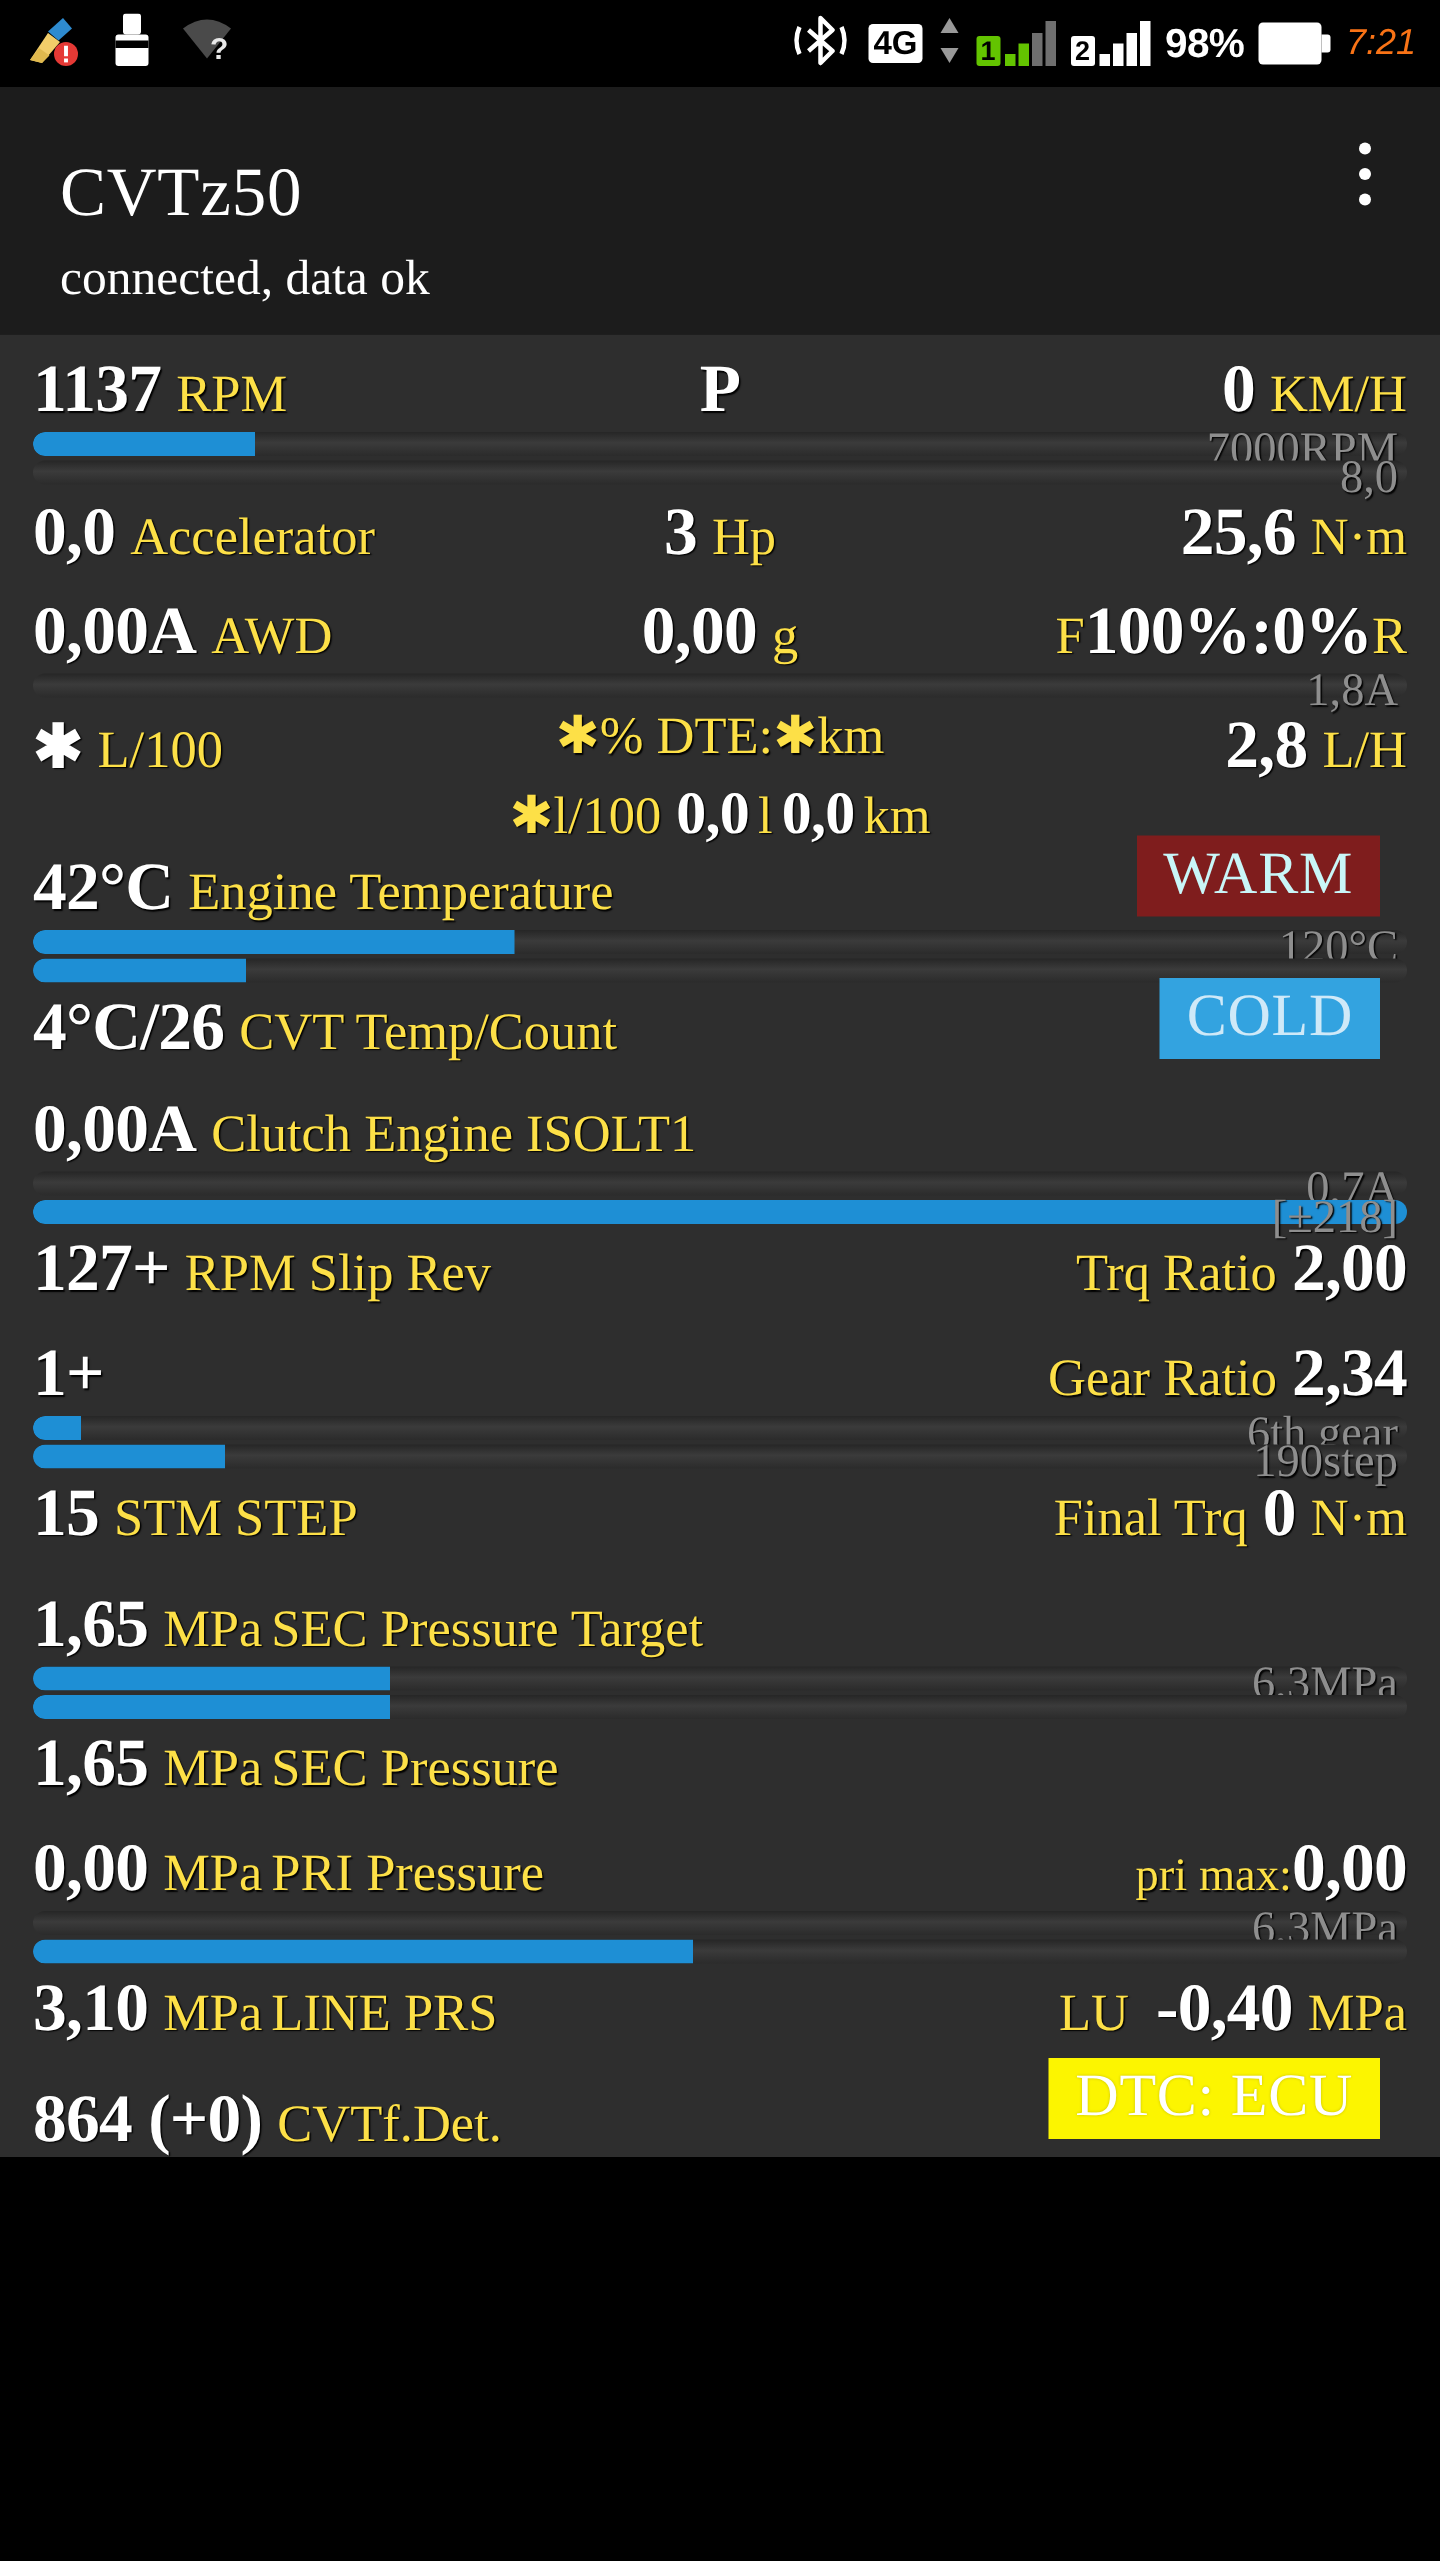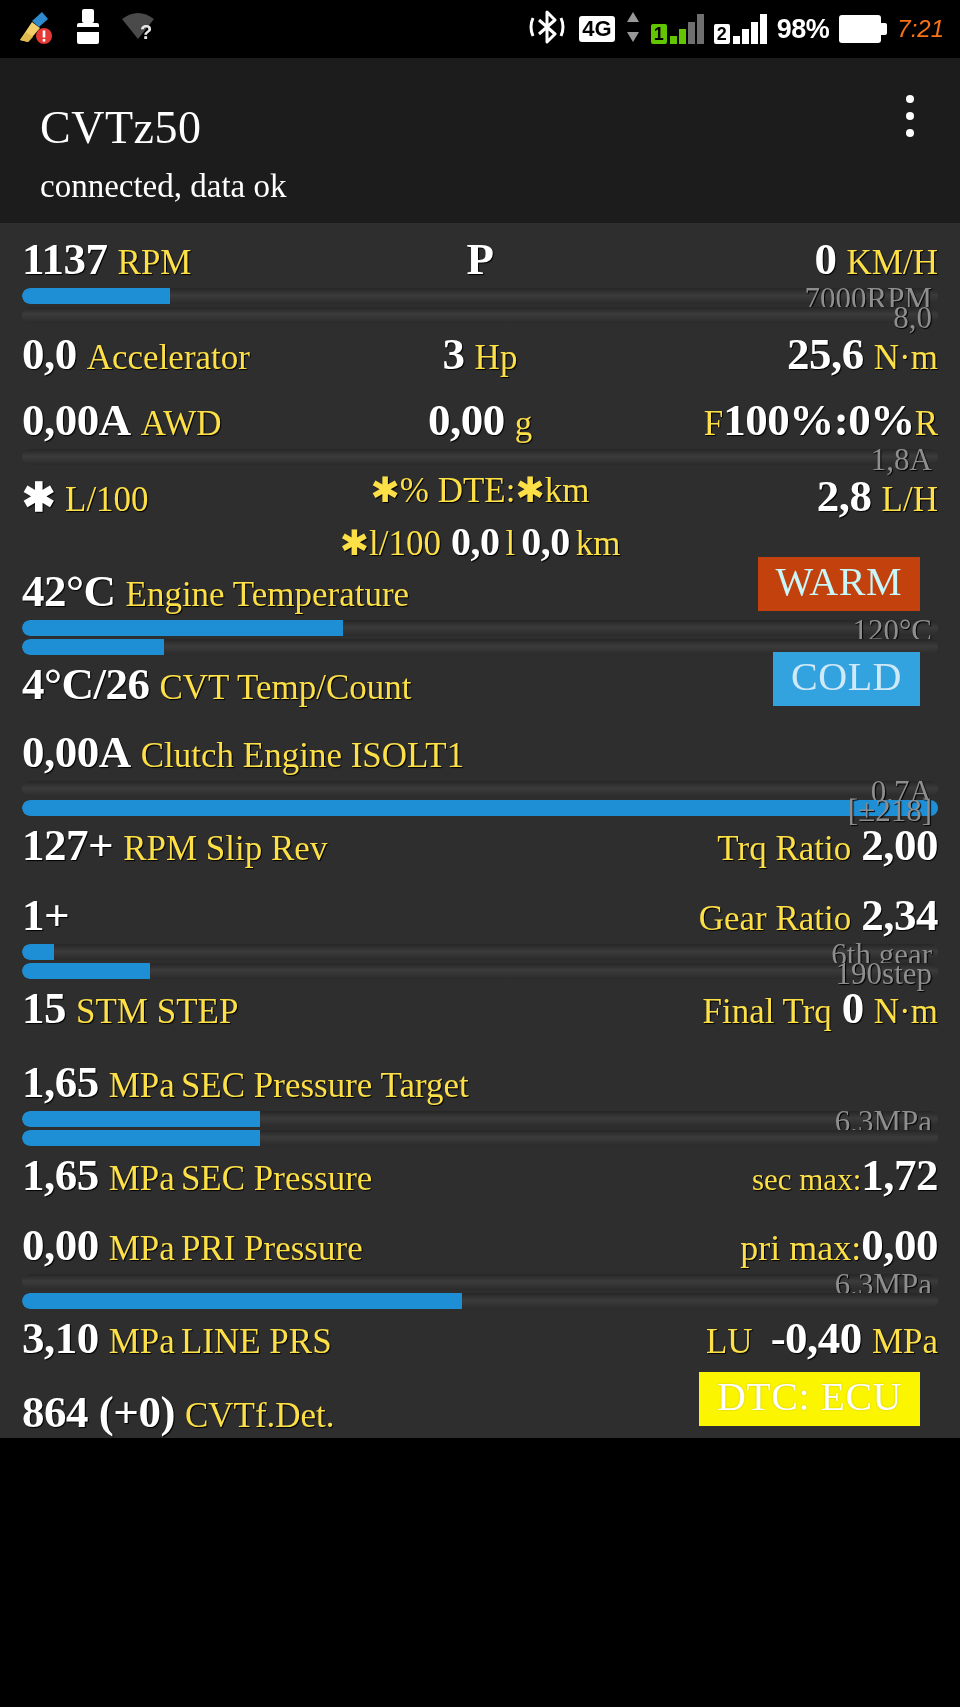"WARM" .badge-warm { background: #c2410c -> #7f1d1d }
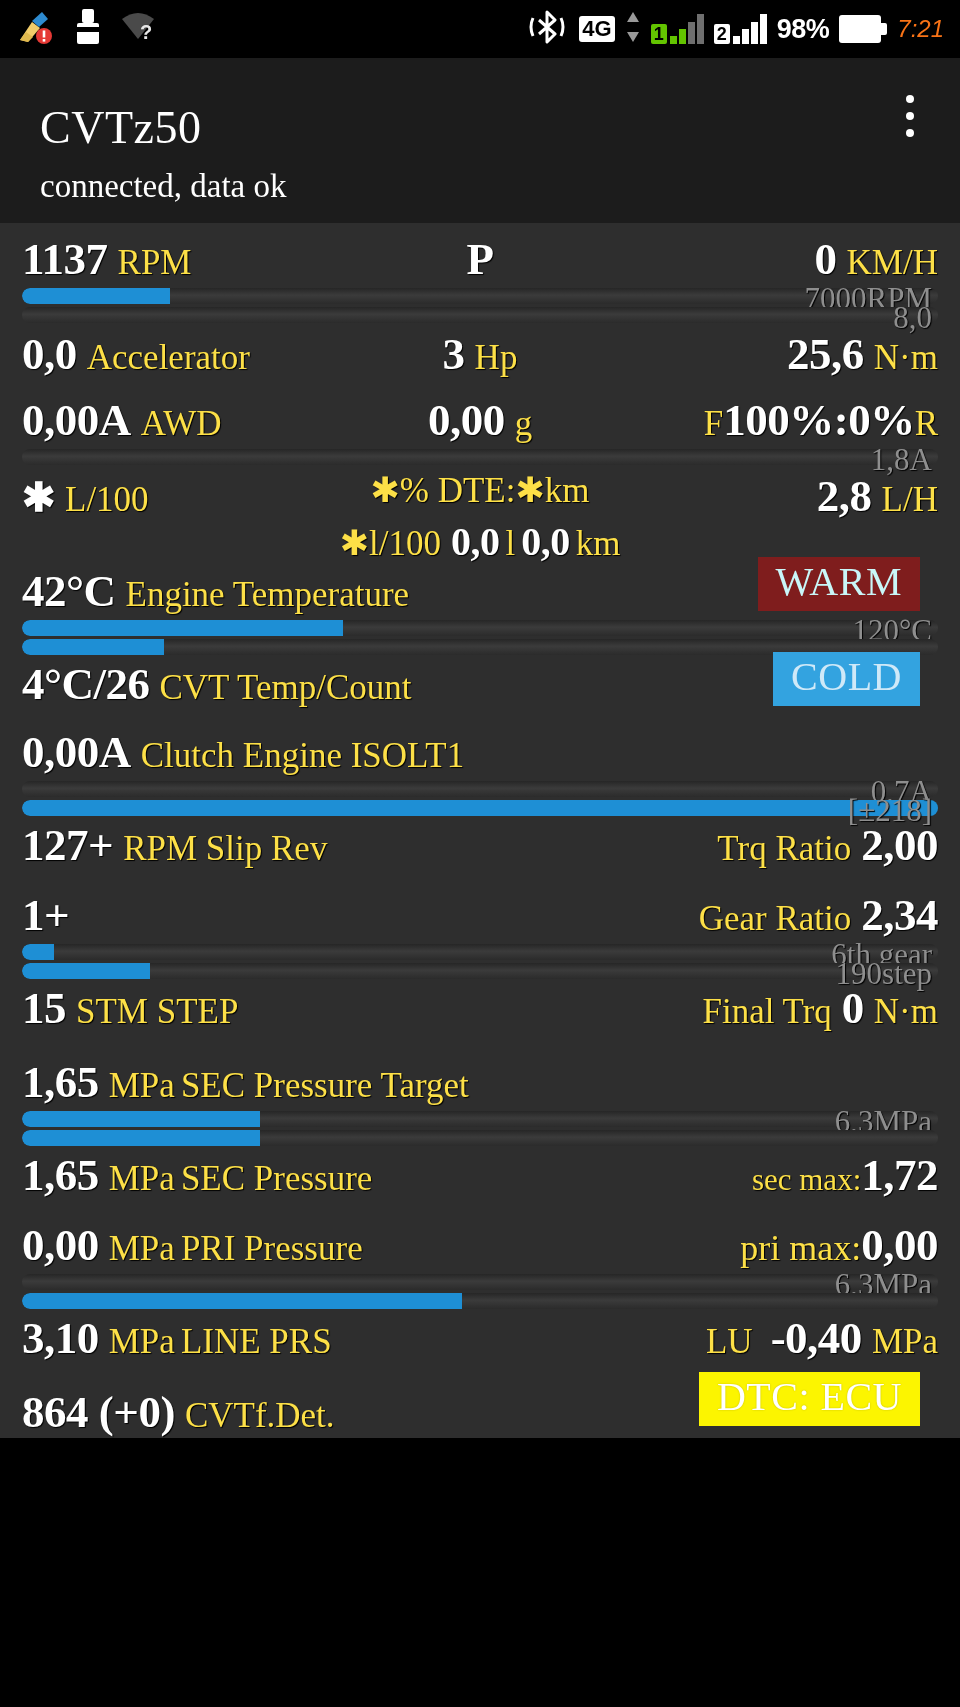"sec max:" span.right { html: <span> <span>sec max:</span> <span>1,72</span> </span> -> none }
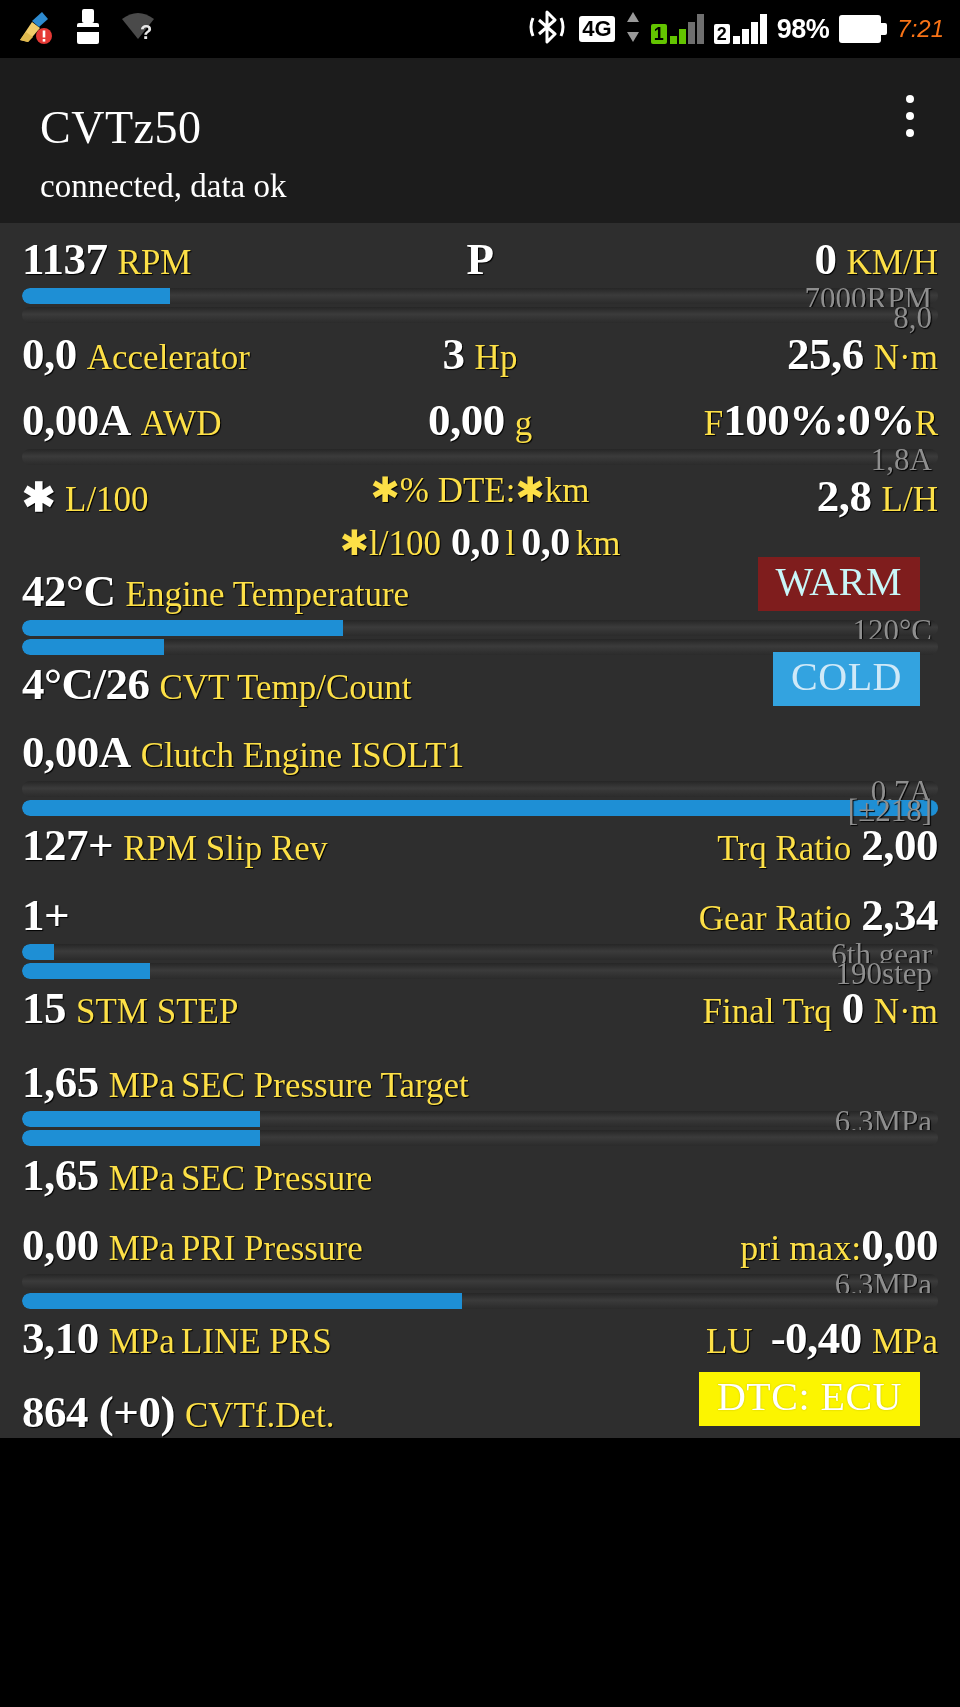"pri max:" span.lbl { font-size: 36px -> 31px }
